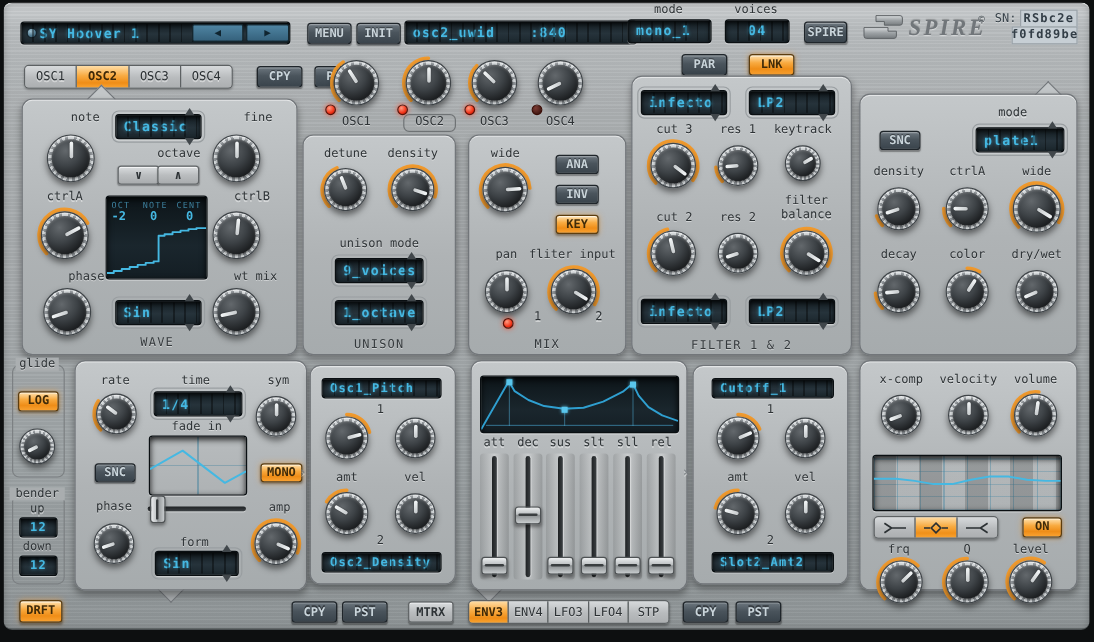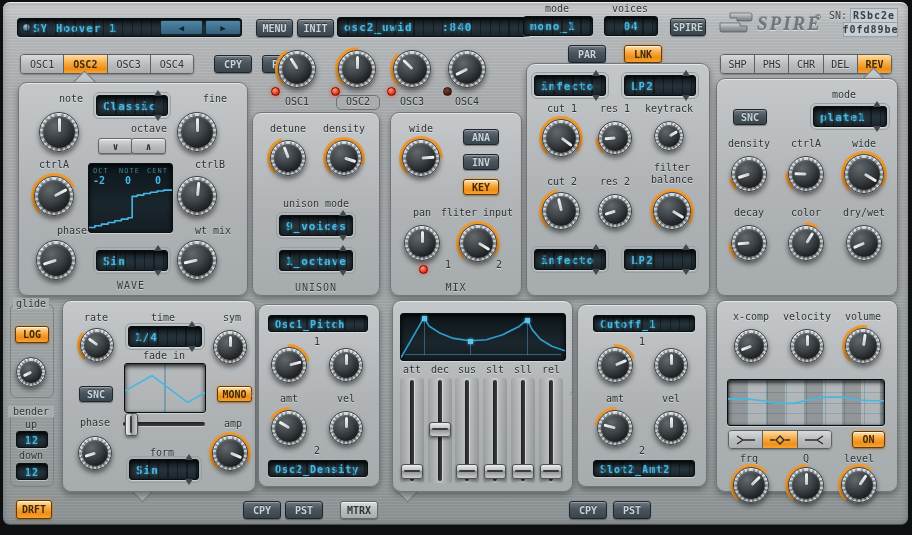"SHP" div.tabgroup { html: <div> <div>SHP</div> <div>PHS</div> <div>CHR</div> <div>DEL</div> <div>REV</div> </div> -> none }
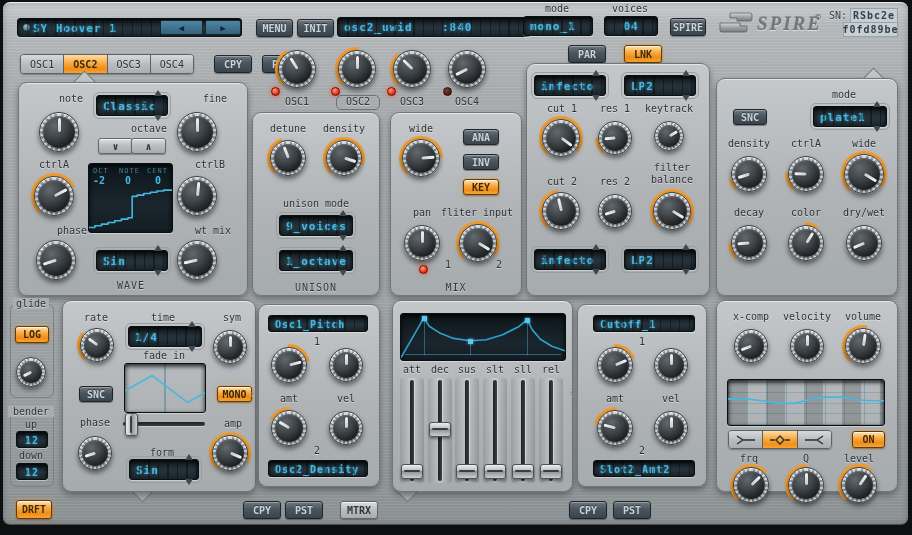"cut 1" div.lbl { text: 1 -> 3 }
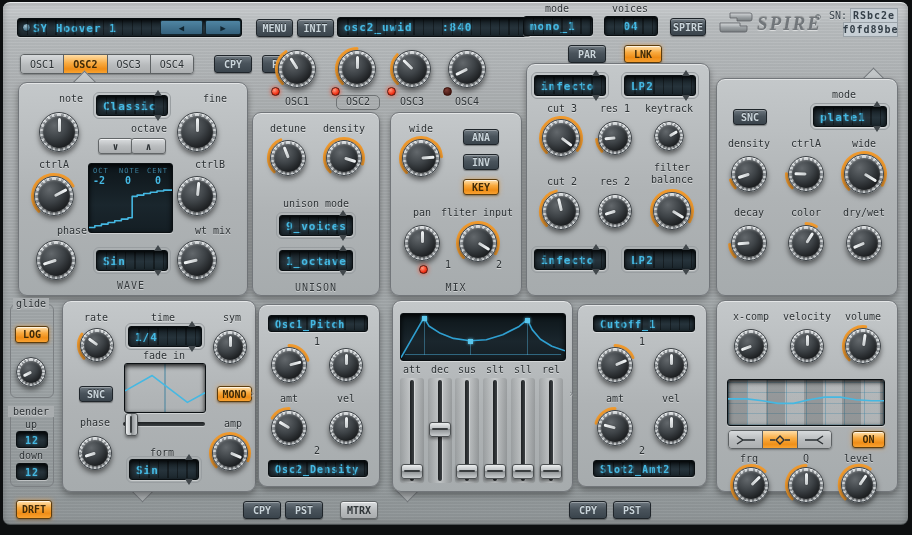"FILTER 1 & 2" div.lbl { html: none -> <div>FILTER 1 &amp; 2</div> }
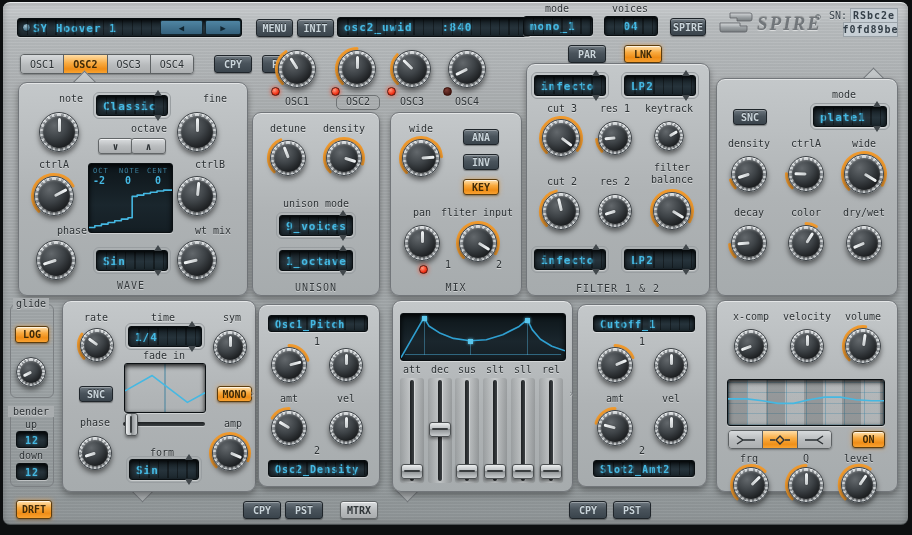"ENV3" div.tabgroup { html: none -> <div> <div>ENV3</div> <div>ENV4</div> <div>LFO3</div> <div>LFO4</div> <div>STP</div> </div> }
